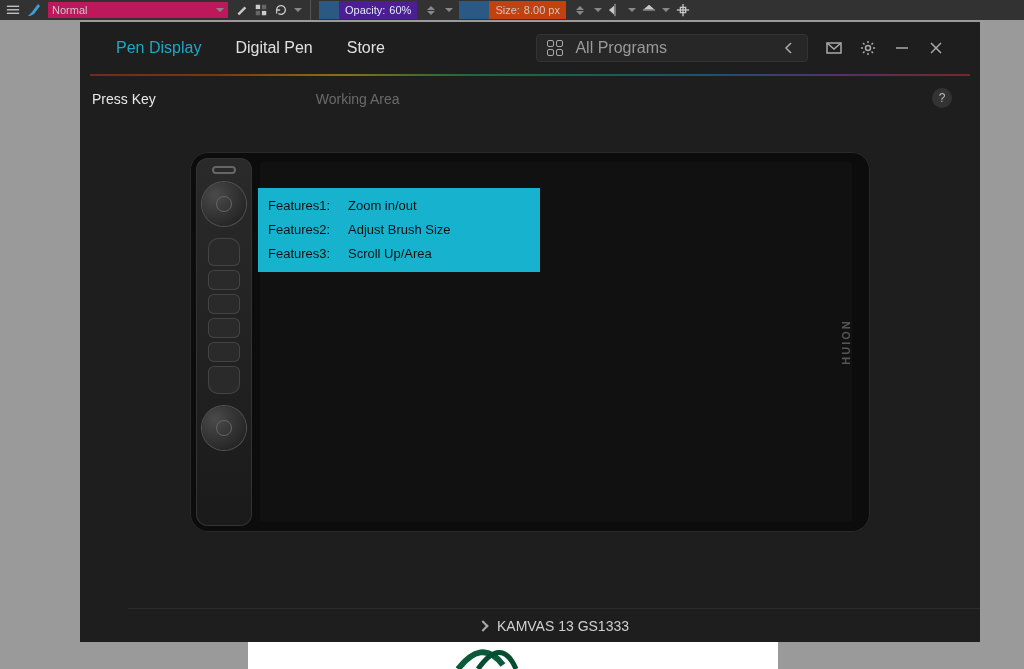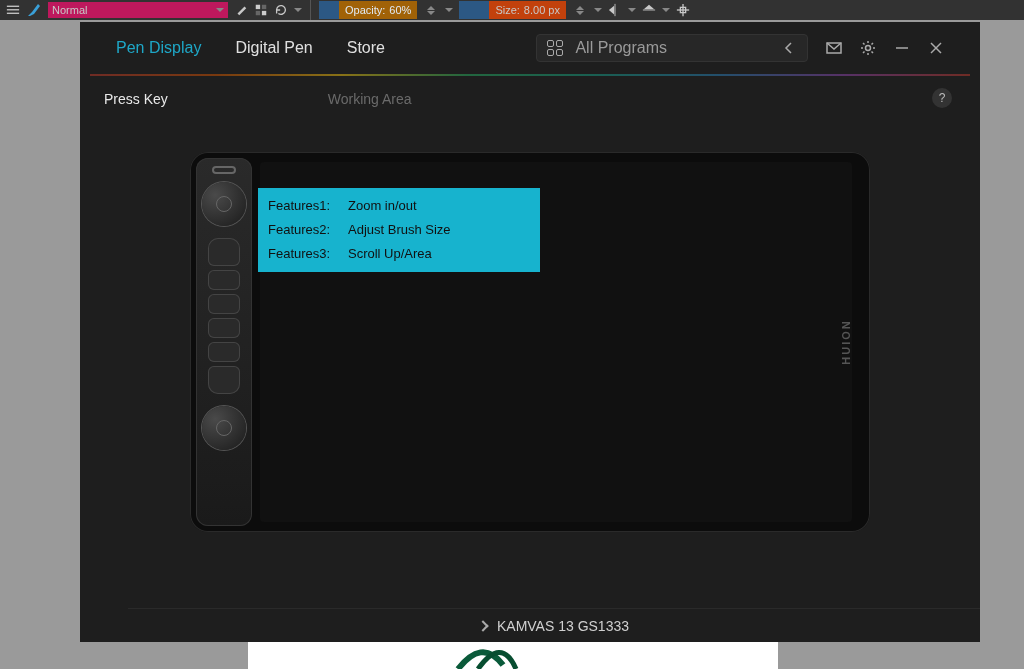"Opacity:" .tb-field { background: #a16207 -> #4c1d95 }
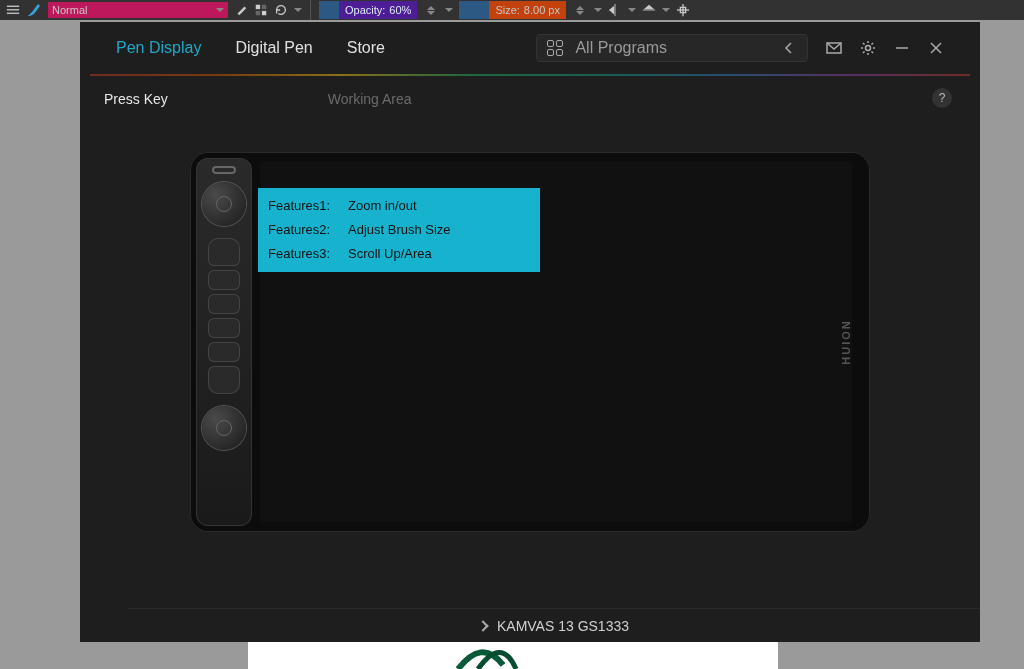"Press Key" .subtabs { padding: 0 24px -> 0 12px }
